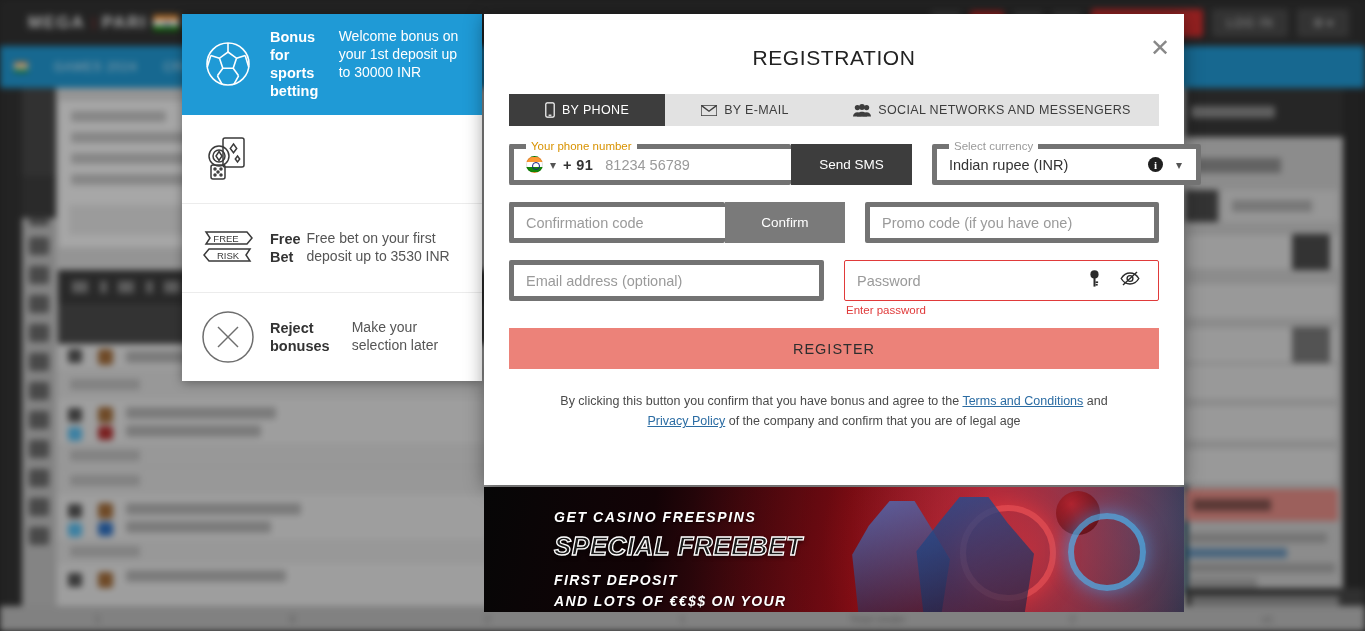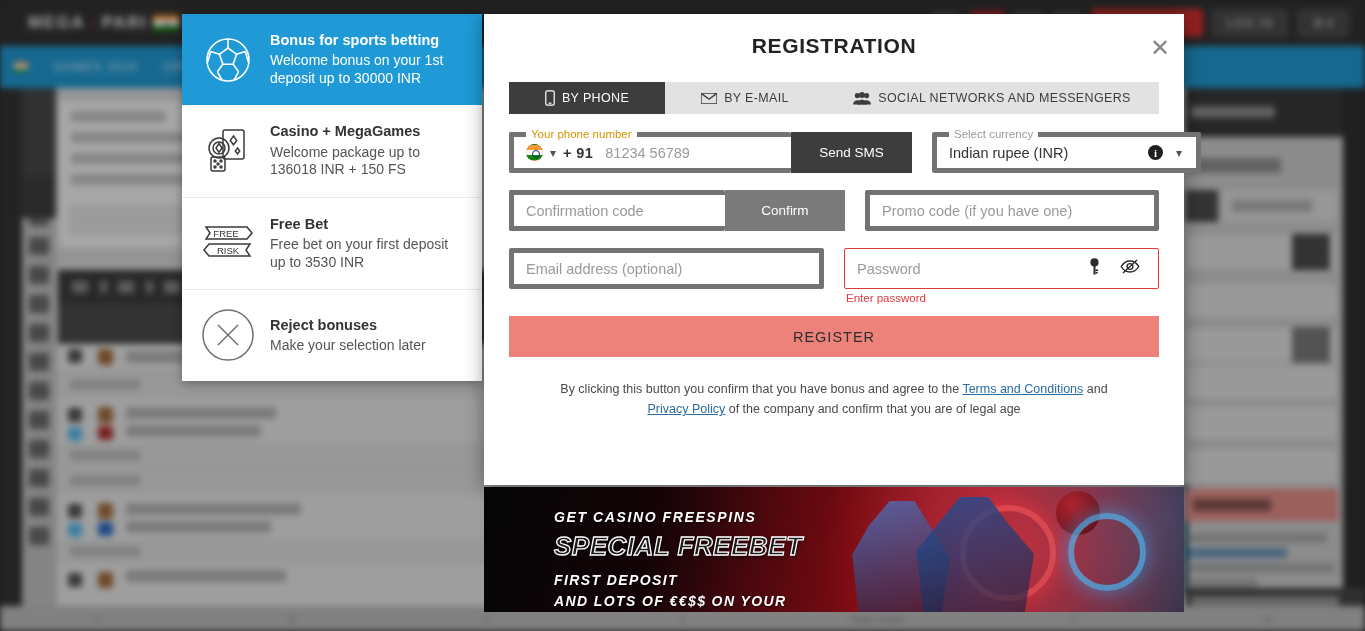"Bonus for sports betting" .bonus-txt { flex-direction: column -> row }
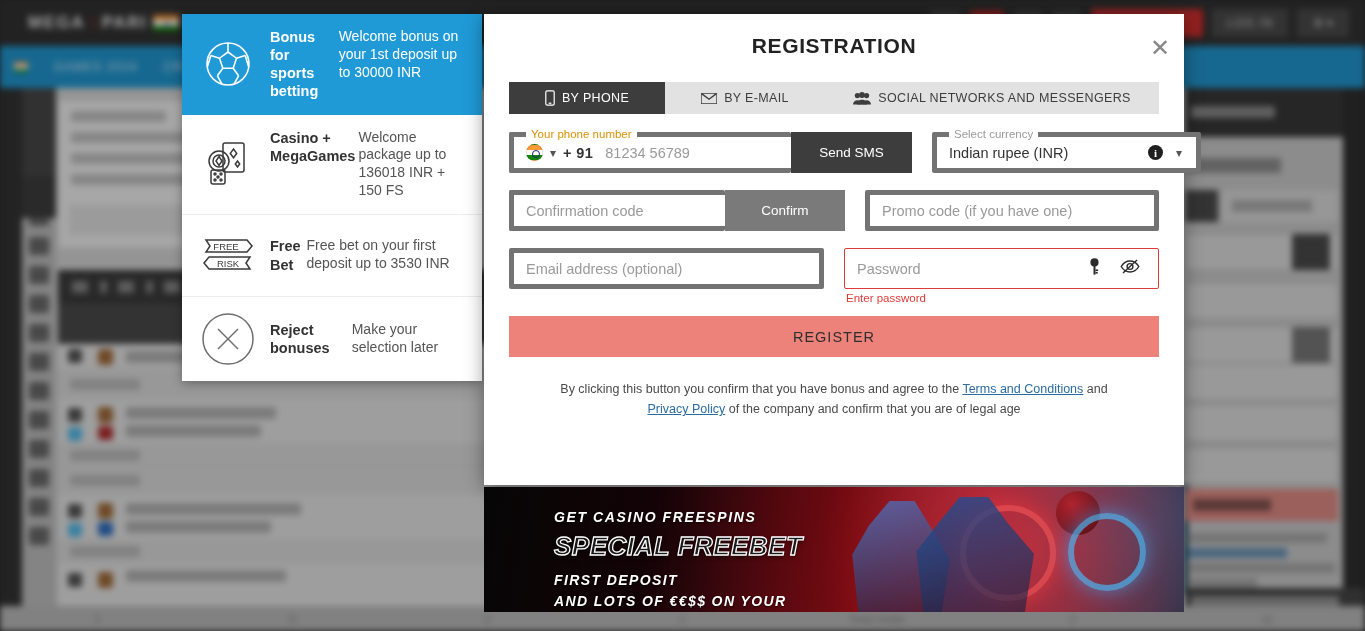"REGISTRATION" .modal-title { font-weight: bold -> normal; padding-top: 20px -> 32px }
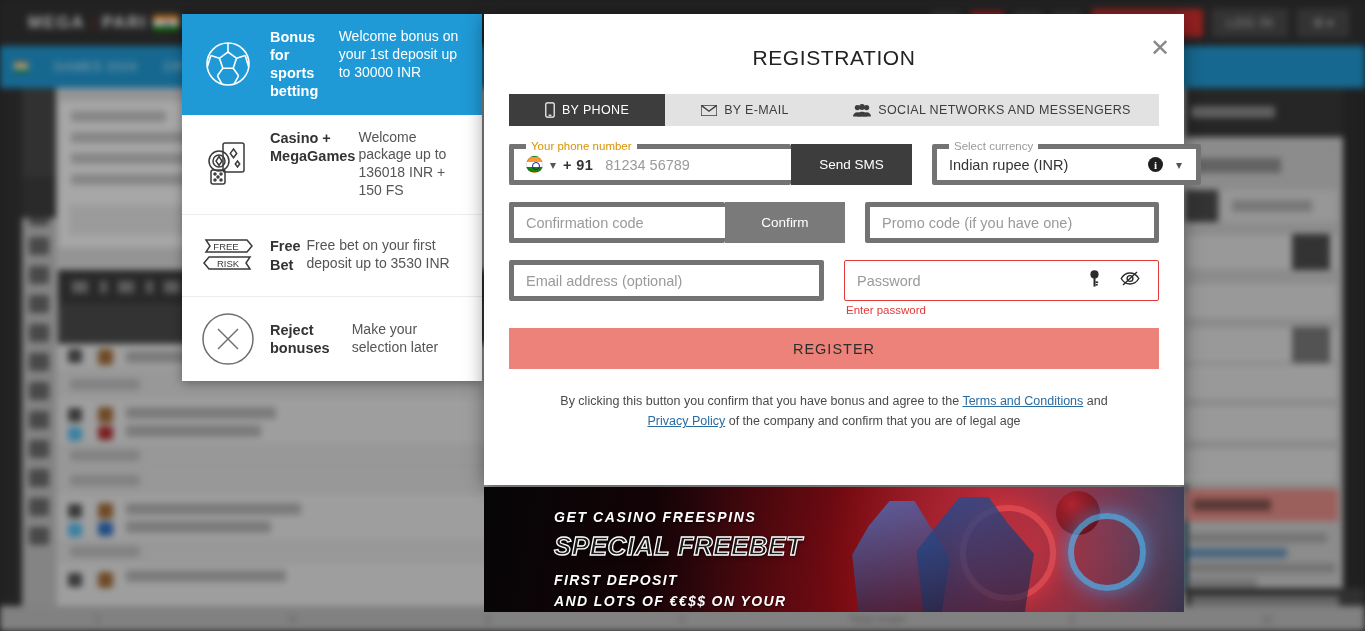"Casino + MegaGames" div.bonus-txt { html: <div> <div>Casino + MegaGames</div> <div>Welcome package up to 136018 INR + 150 FS</div> </div> -> none }
